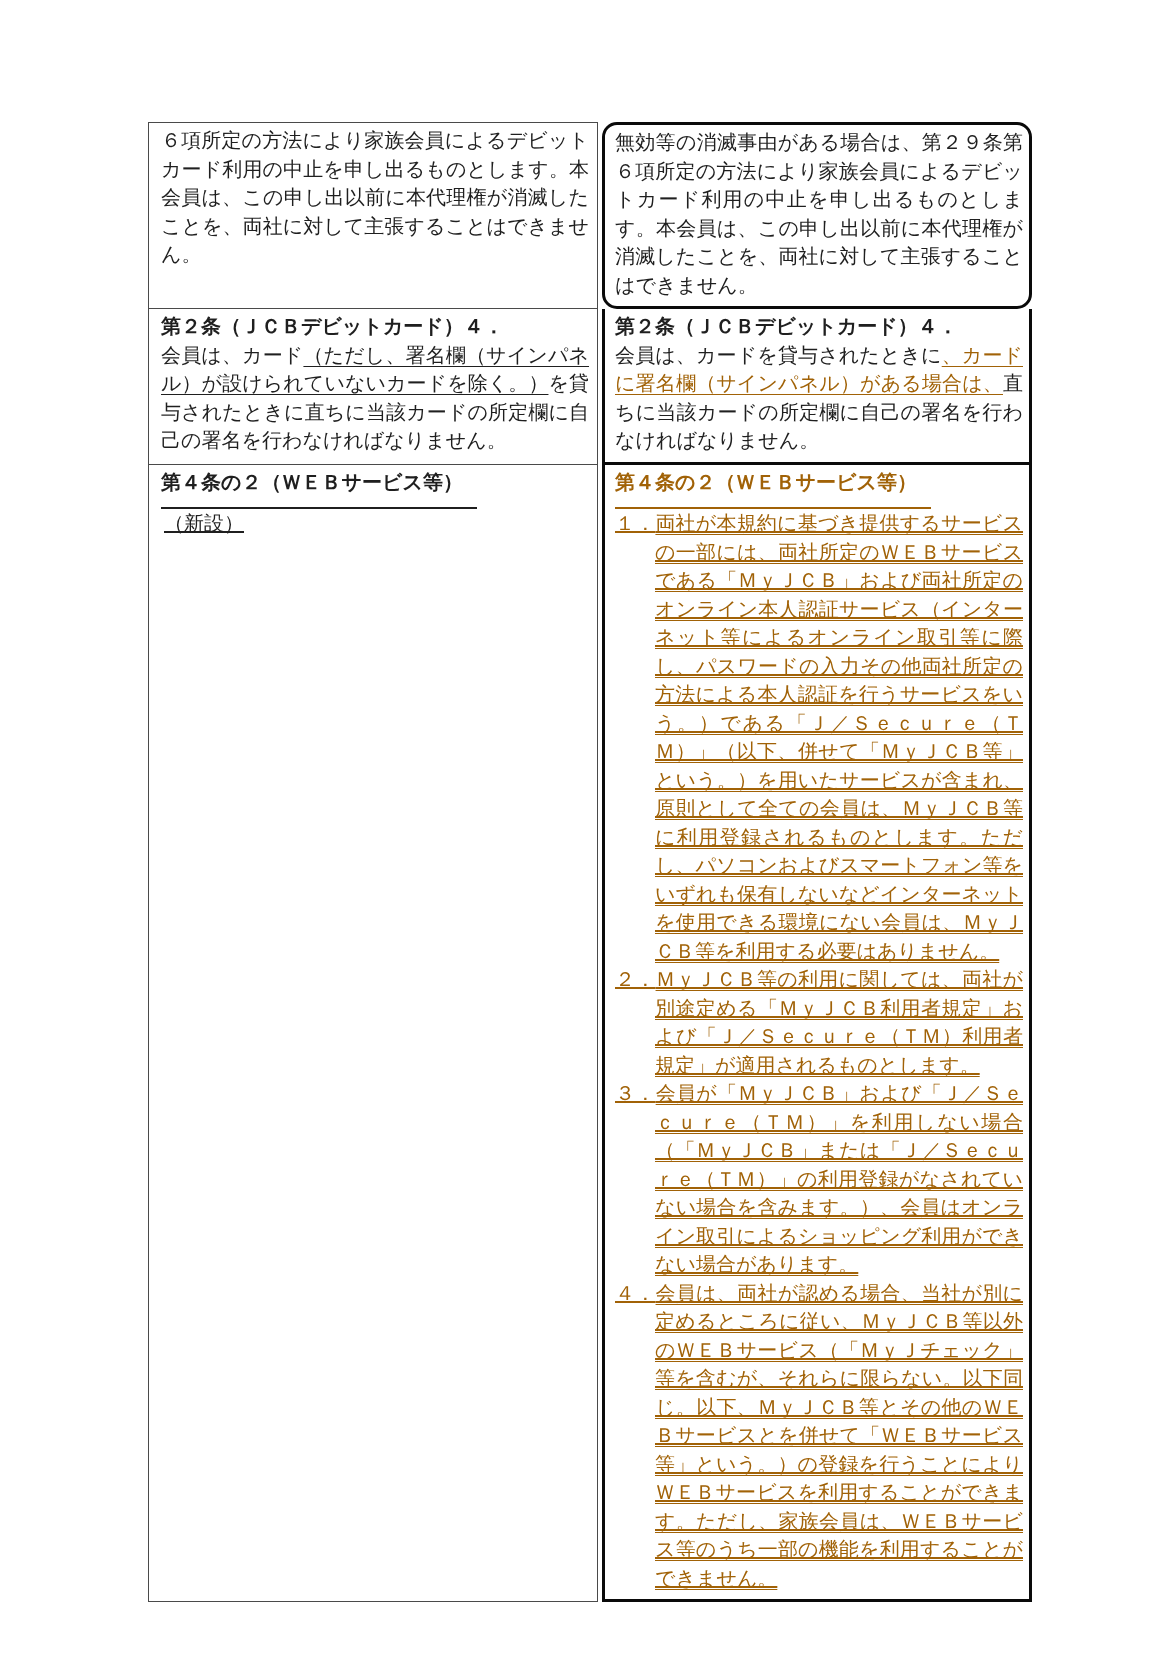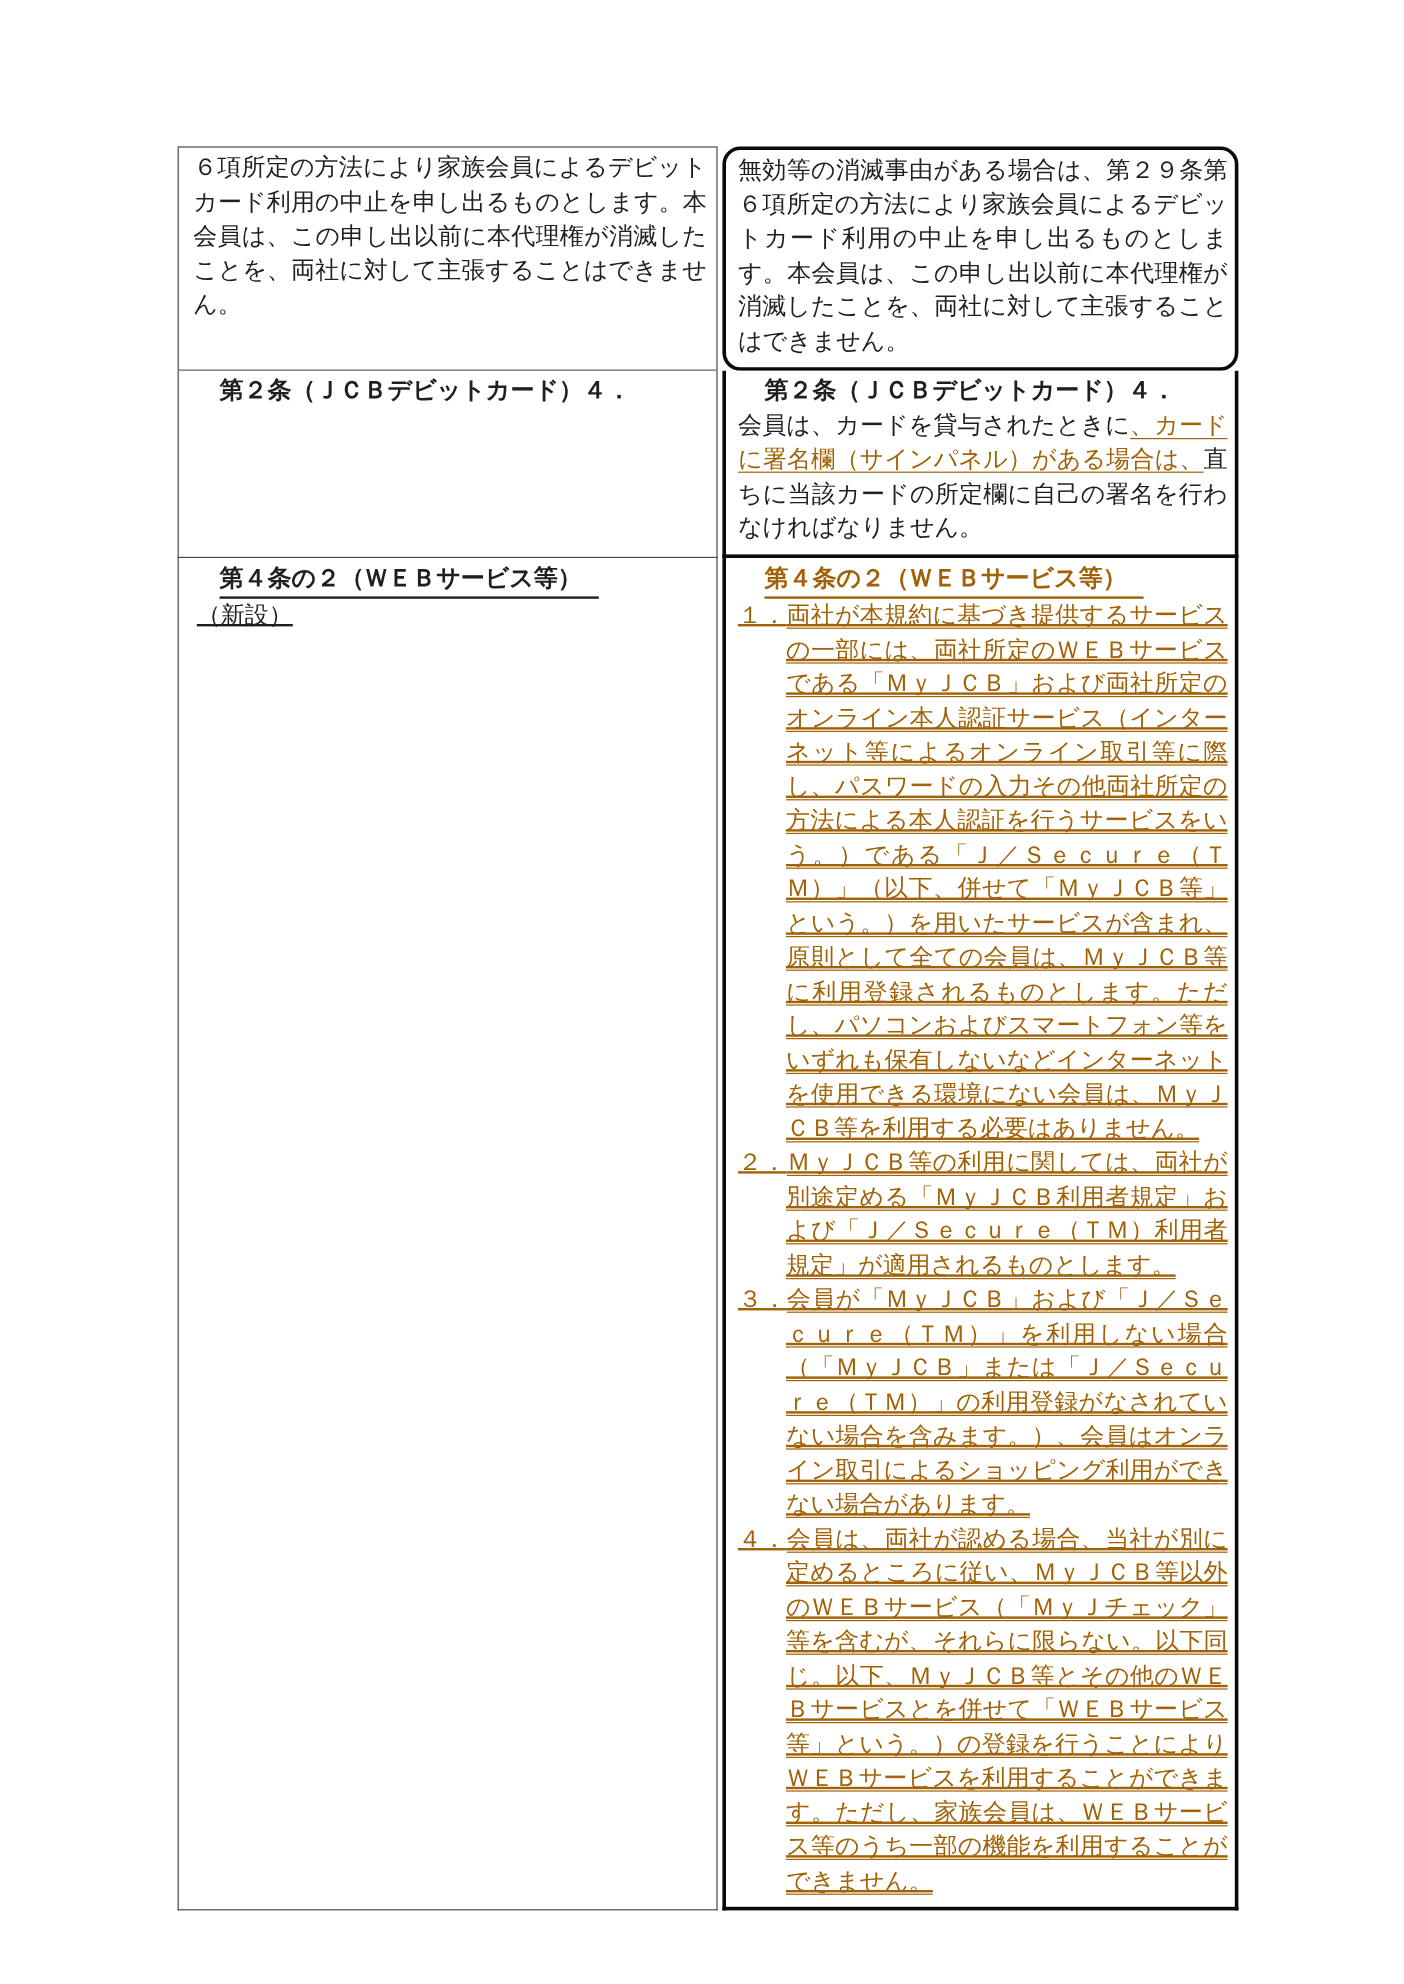"第２条（ＪＣＢデビットカード）４．" .heading { margin-left: 22px -> none }
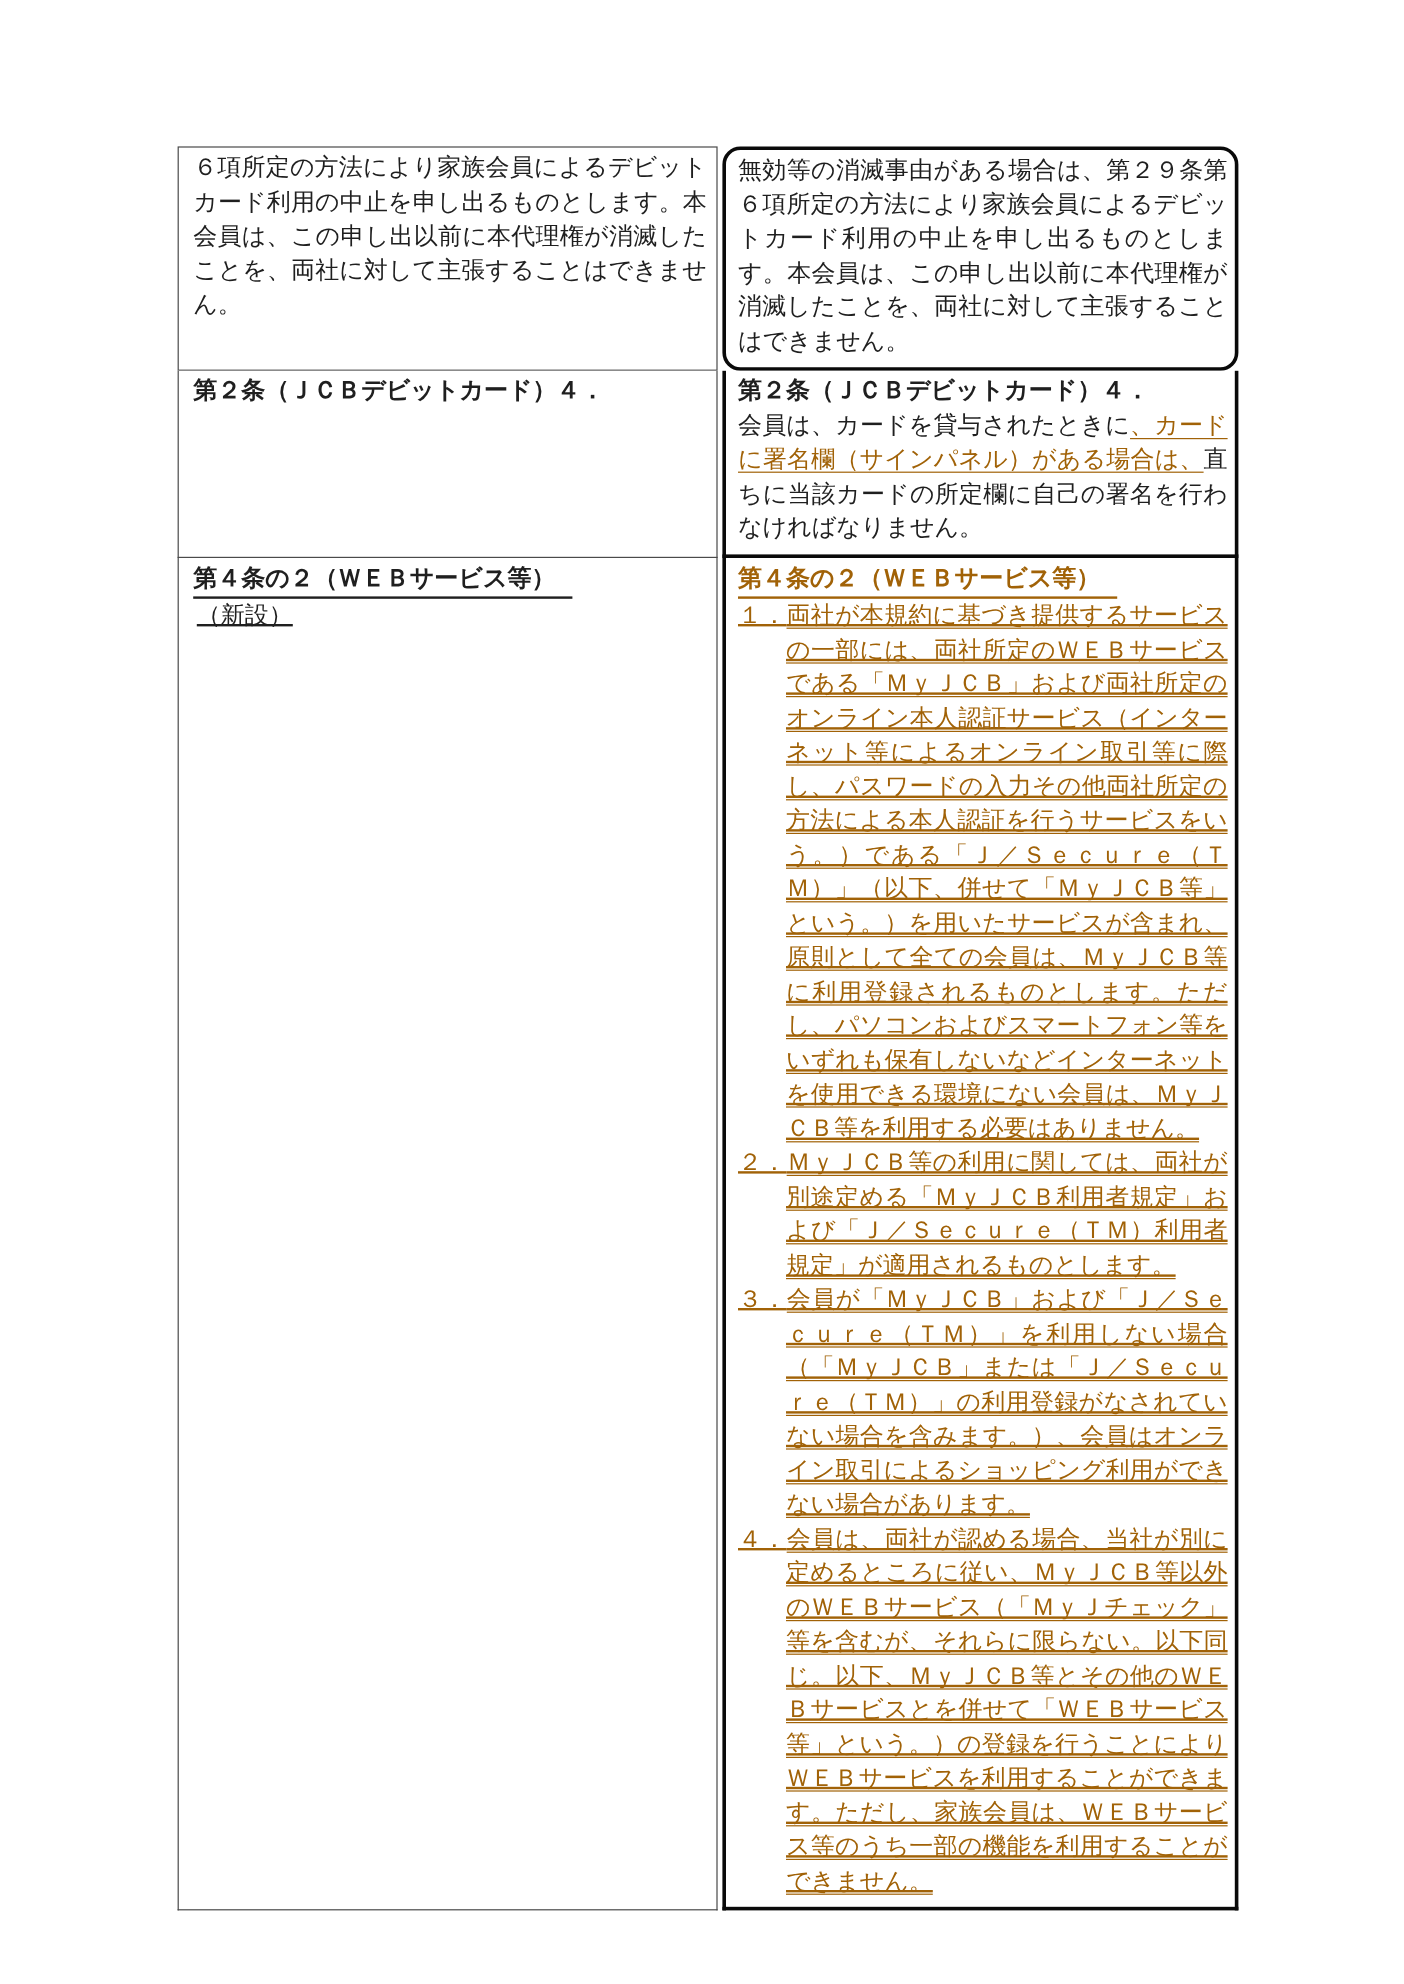"会員は、カード（ただし、署名欄（サインパネル）が設けられていないカードを除く。）" p.body-par { html: none -> <p><span>会員は、カード</span><span>（ただし、署名欄（サインパネル）が設けられていないカードを除く。）</span><span>を貸与されたときに直ちに当該カードの所定欄に自己の署名を行わなければなりません。</span></p> }
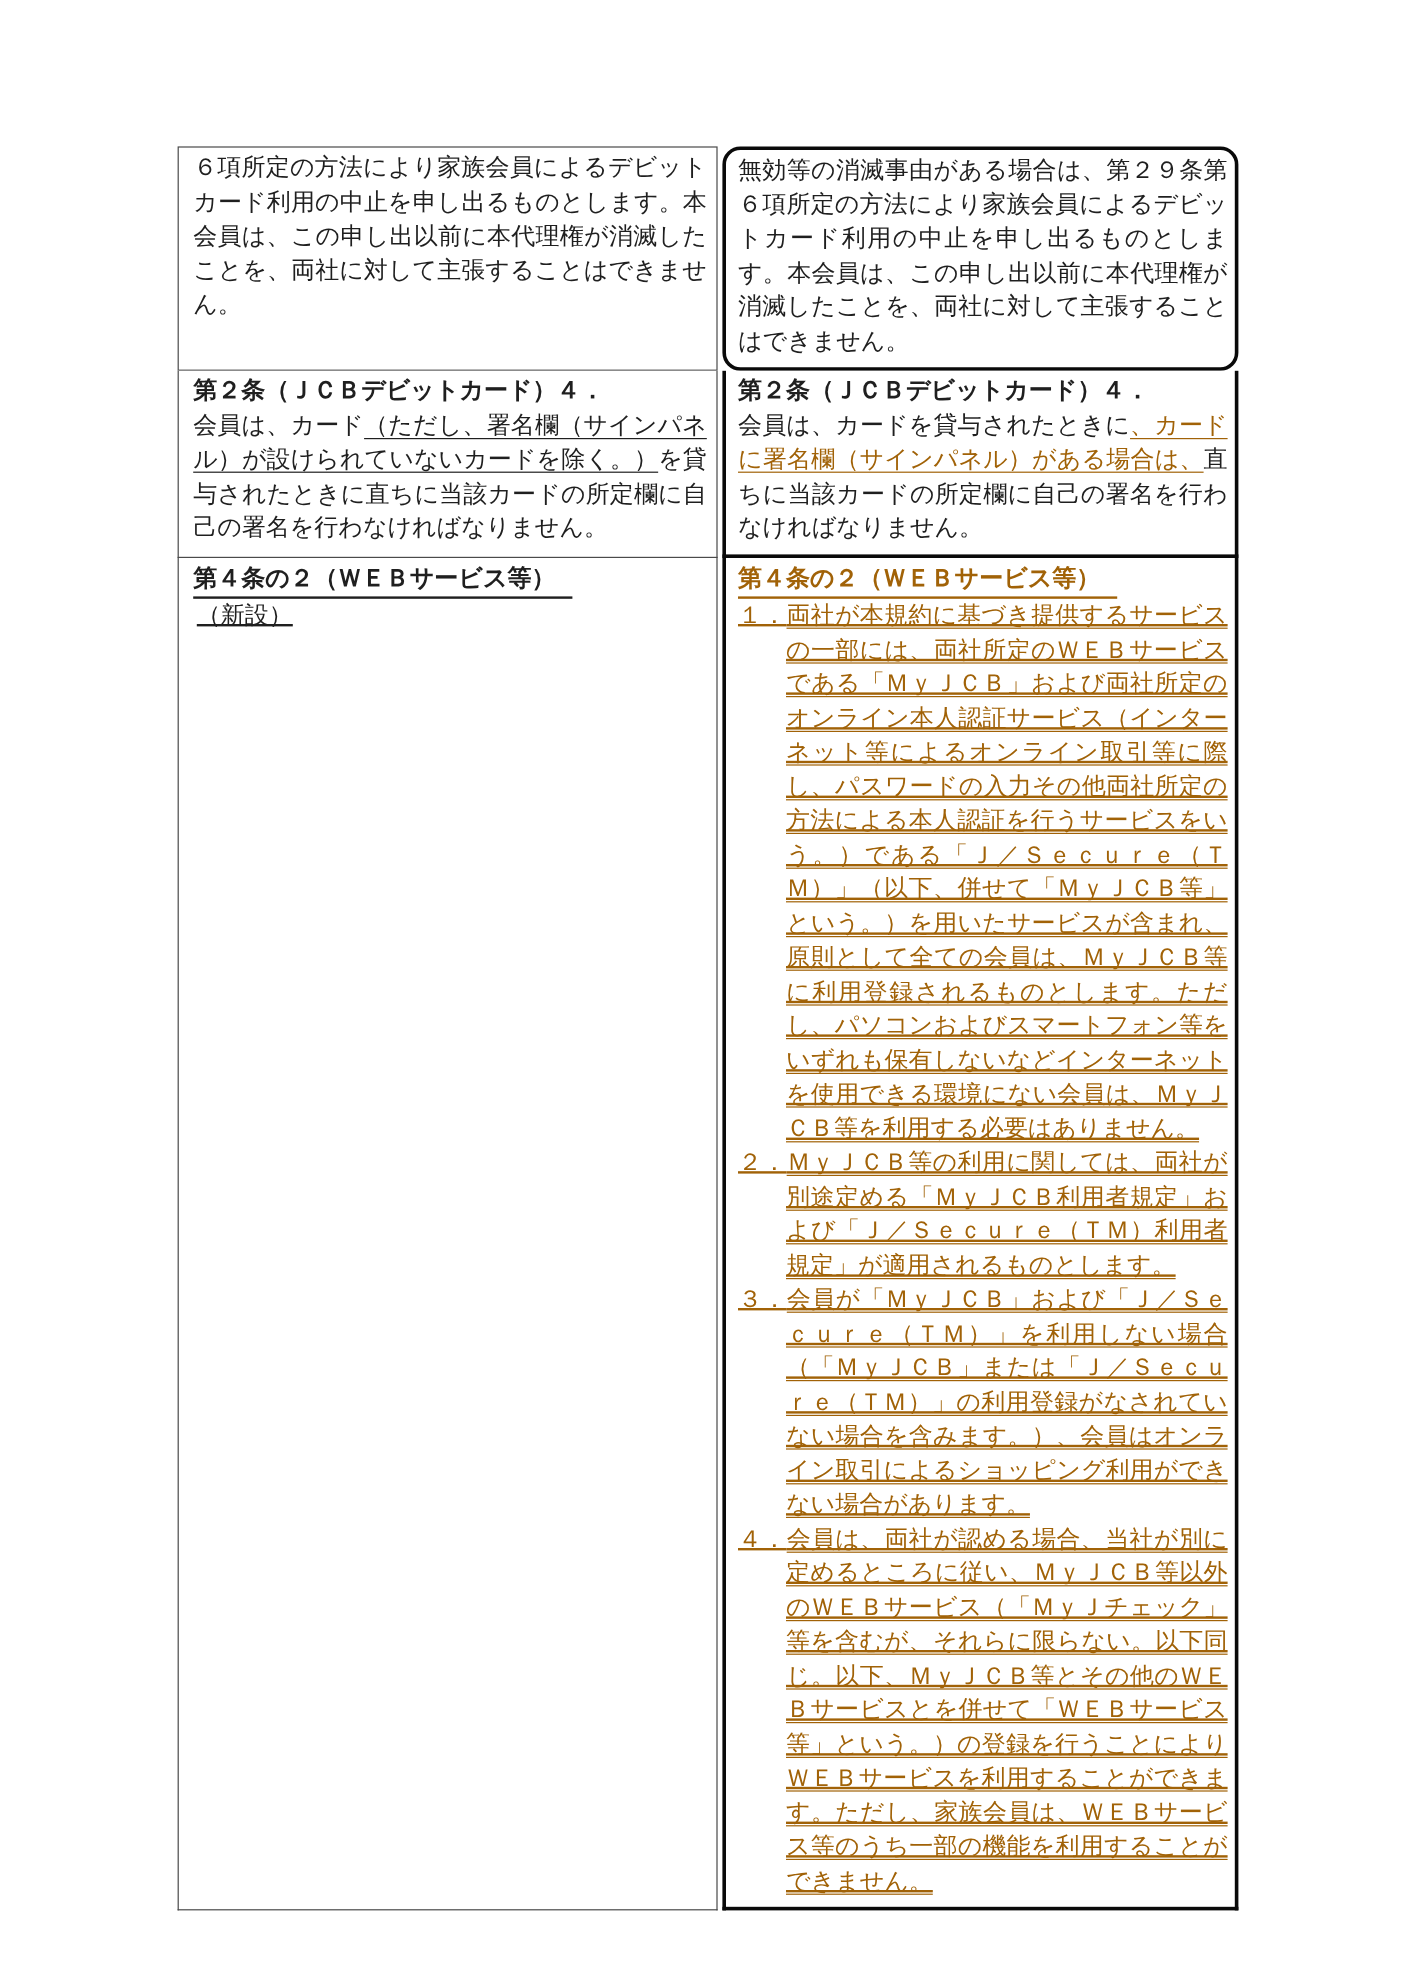"第４条の２（ＷＥＢサービス等）" .hu { font-family: Liberation Mono, monospace -> none; padding-bottom: 0px -> 12px }
